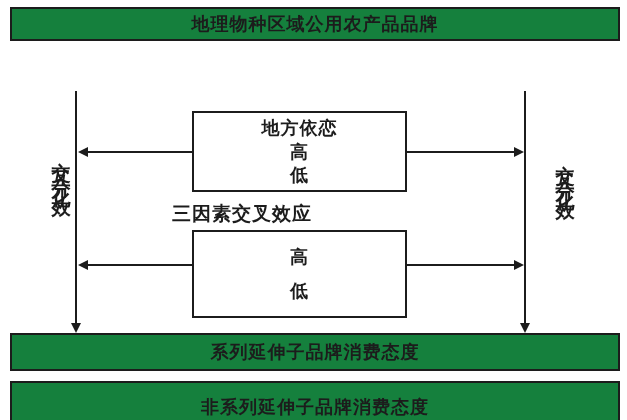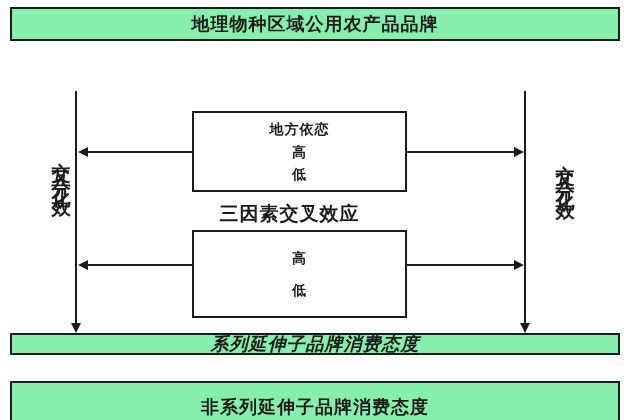"地理物种区域公用农产品品牌" .box { background: #86efac -> #15803d }
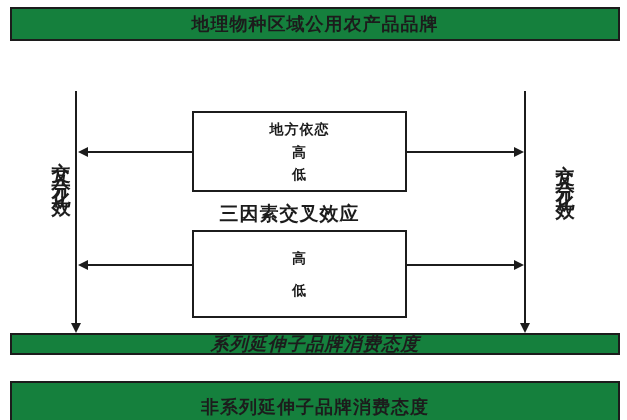"地方依恋" .factor-box { font-size: 14px -> 18px }
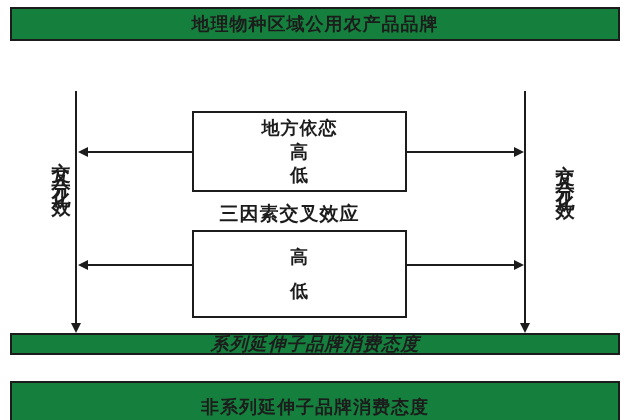"三因素交叉效应" .center-label { text-align: center -> none }
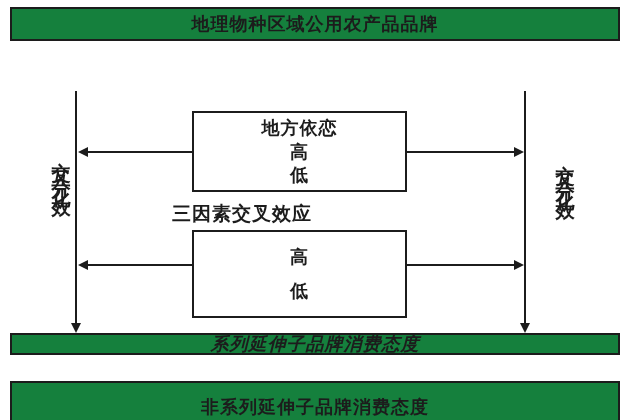"系列延伸子品牌消费态度" div.box { font-style: italic -> none; height: 22px -> 38px }
